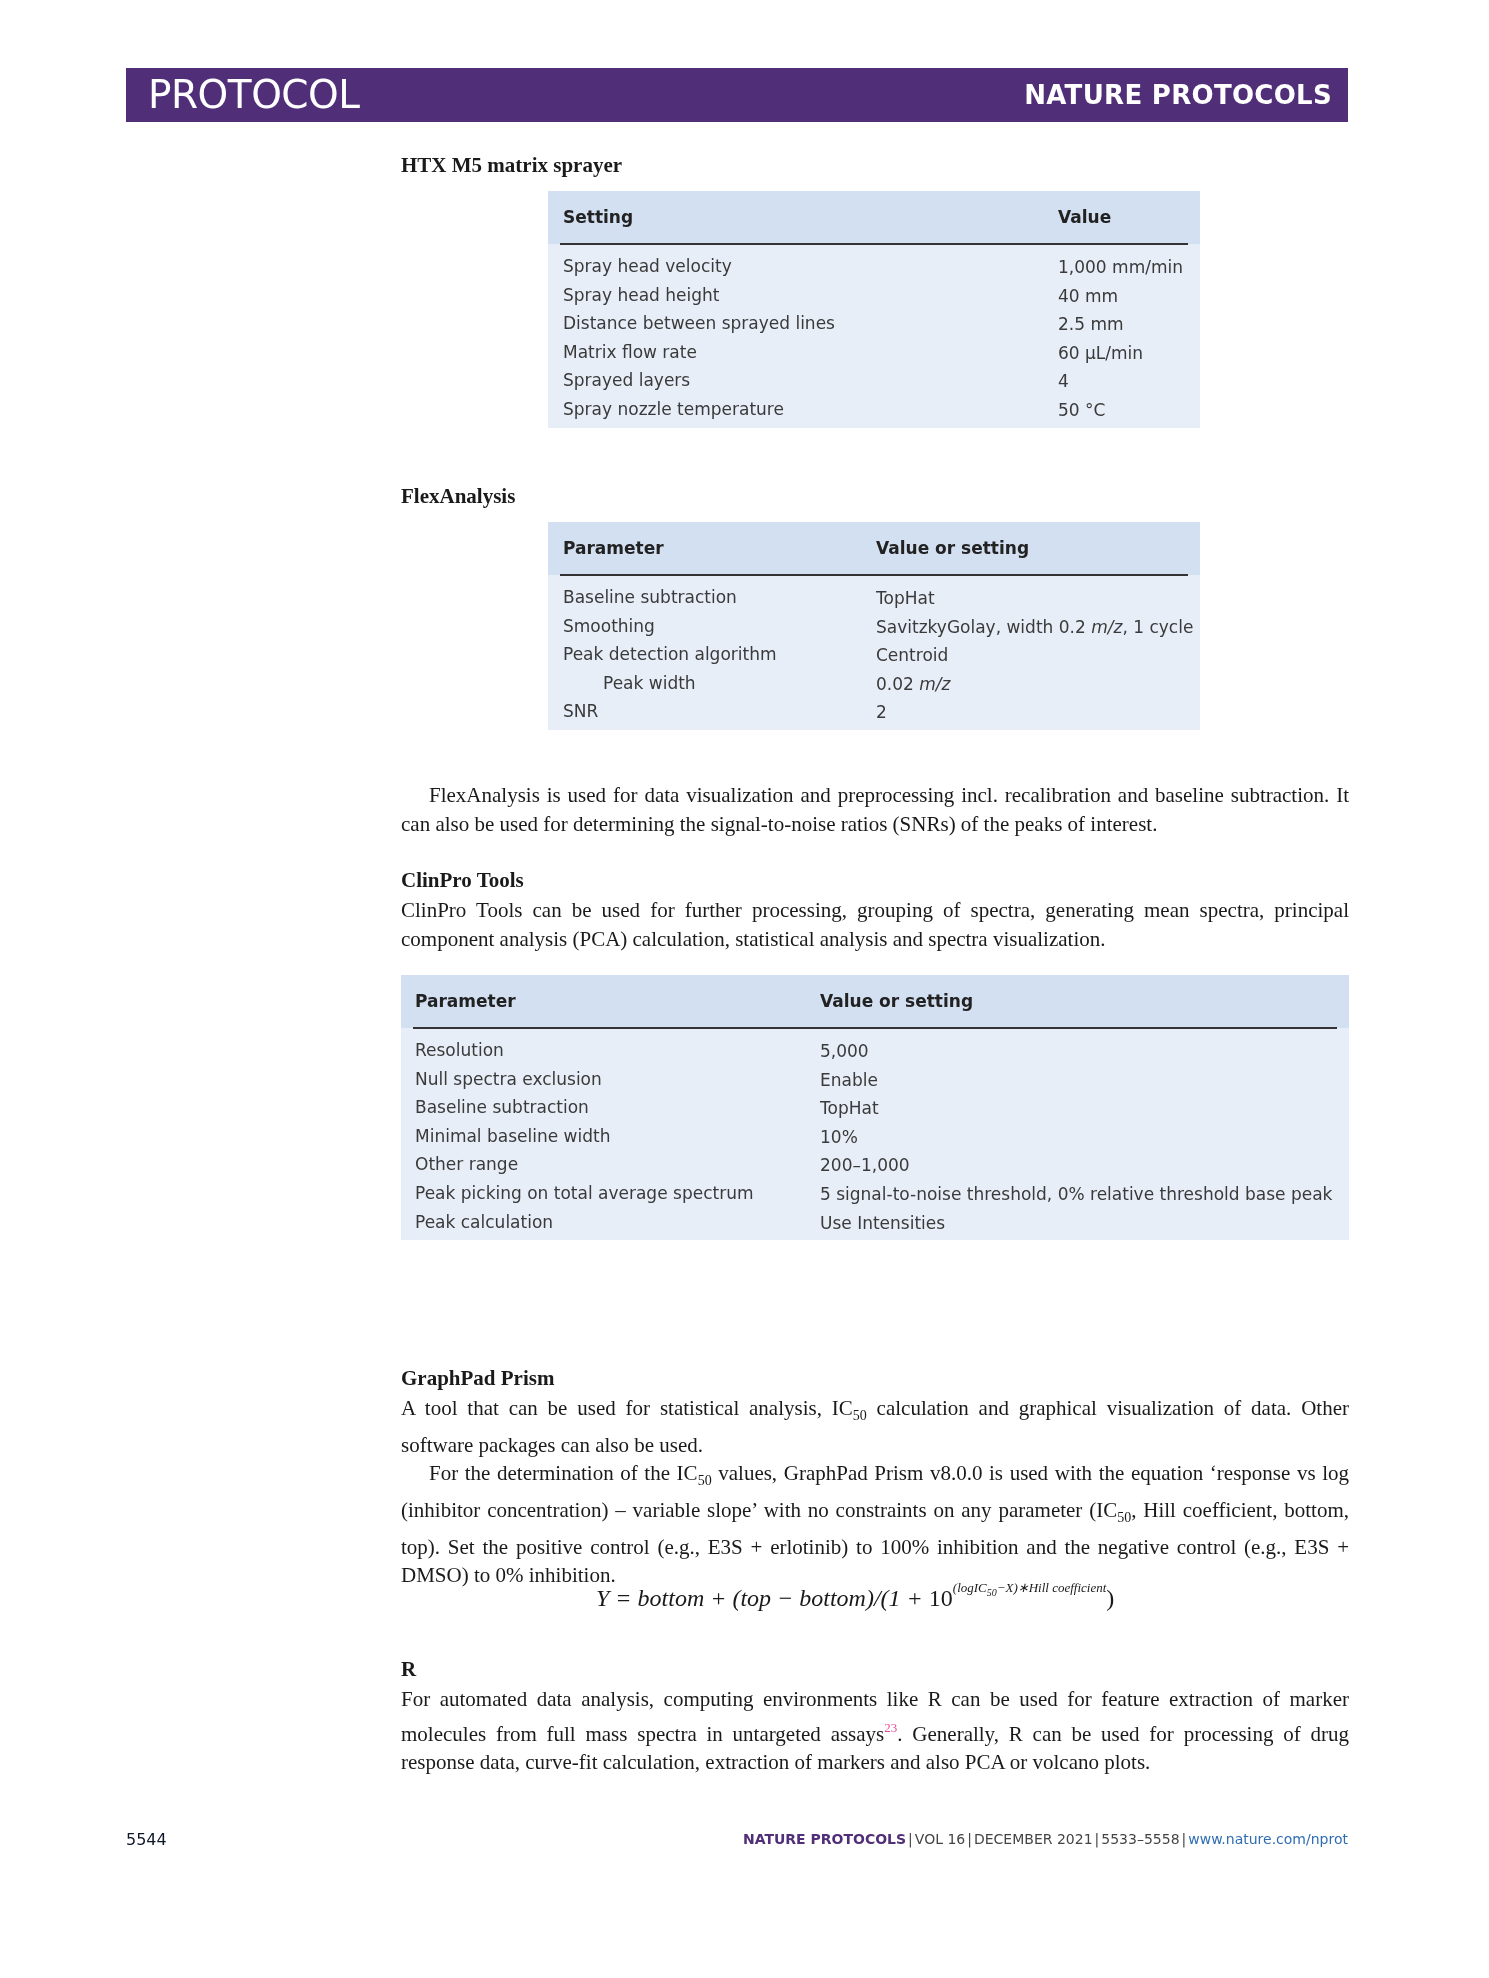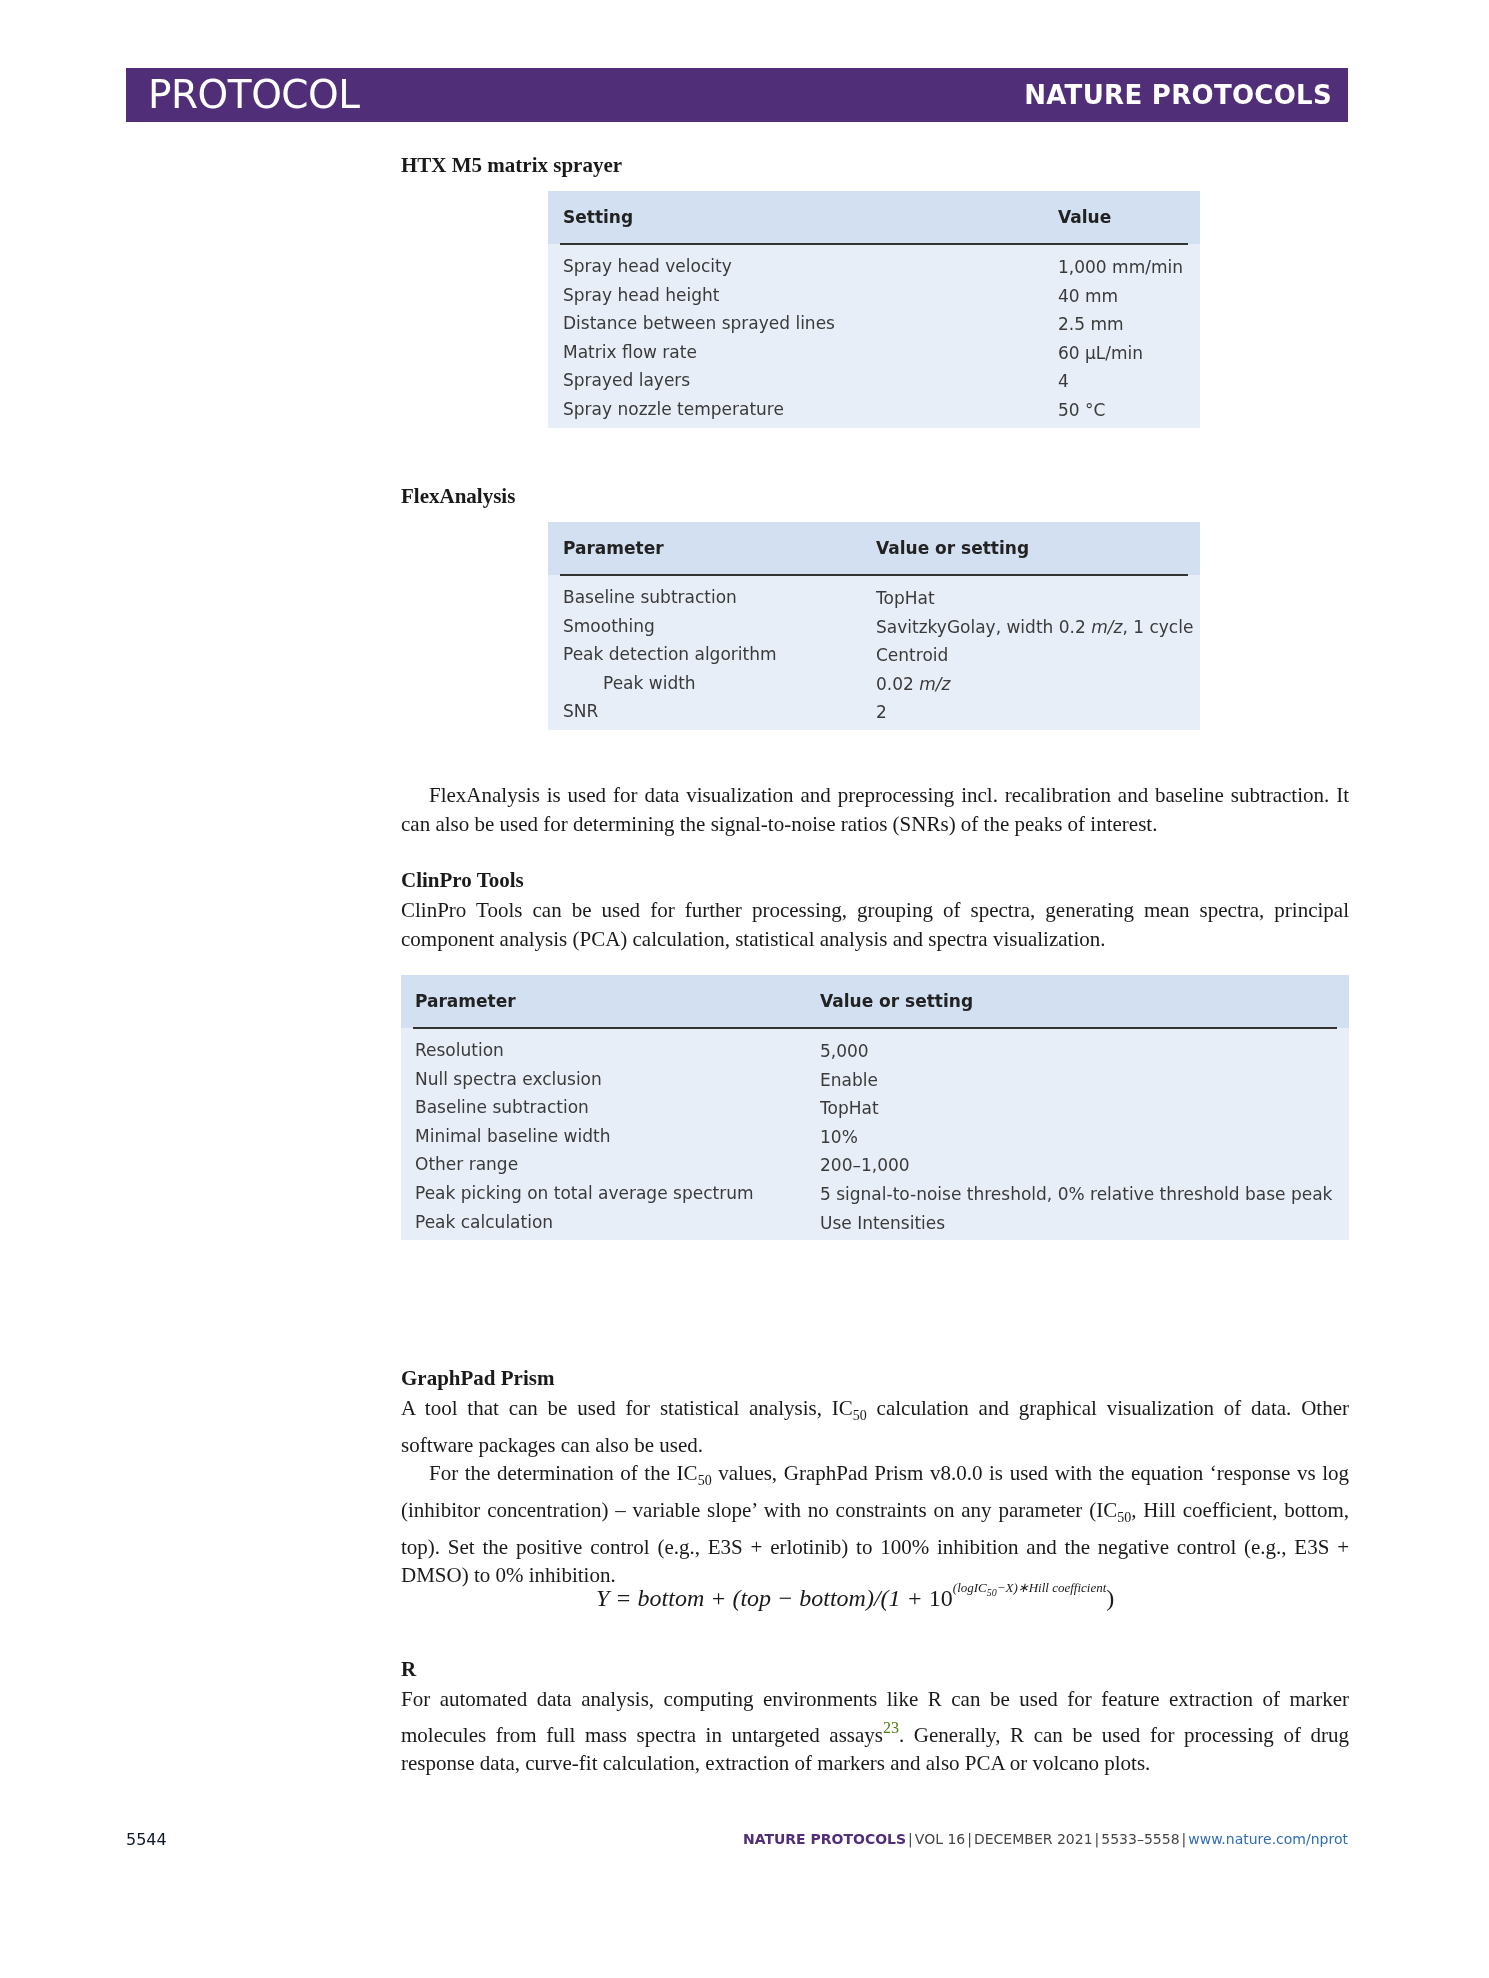"23" .ref { color: #4d7c0f -> #ec4899; font-size: 16px -> 13px }
